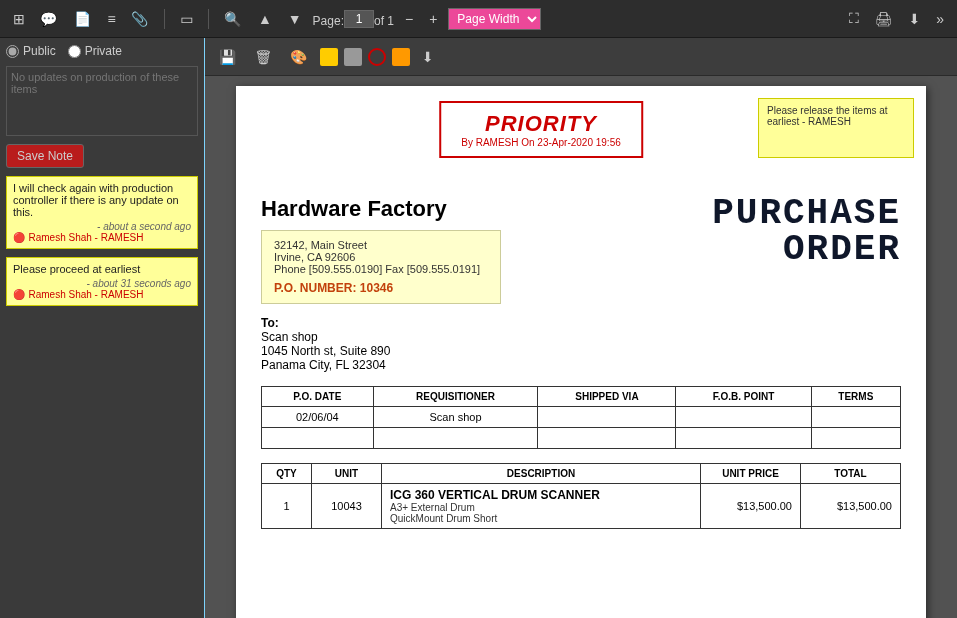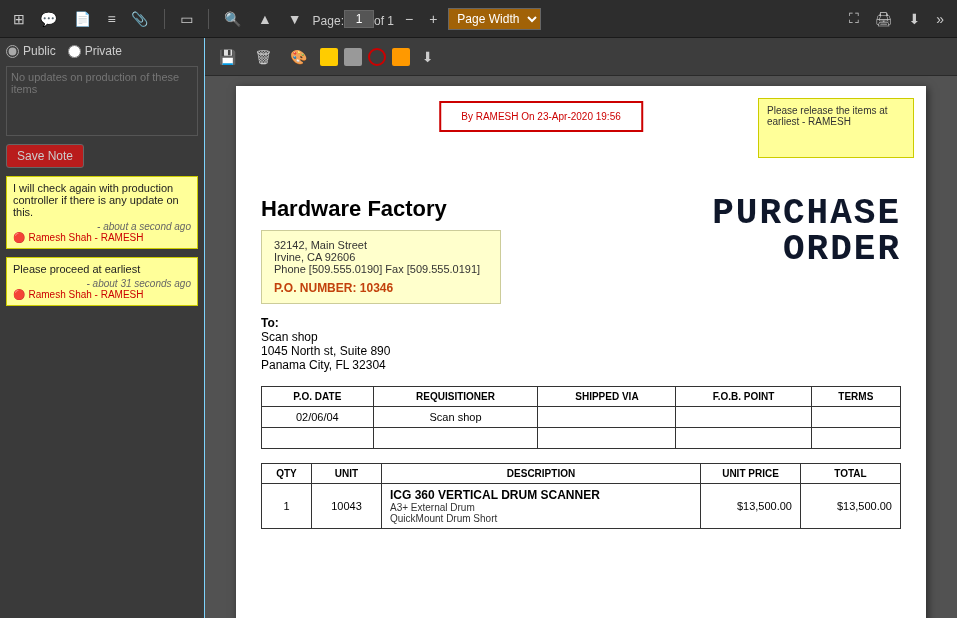"Page Width" .page-width-select { background: #a16207 -> #ec4899 }
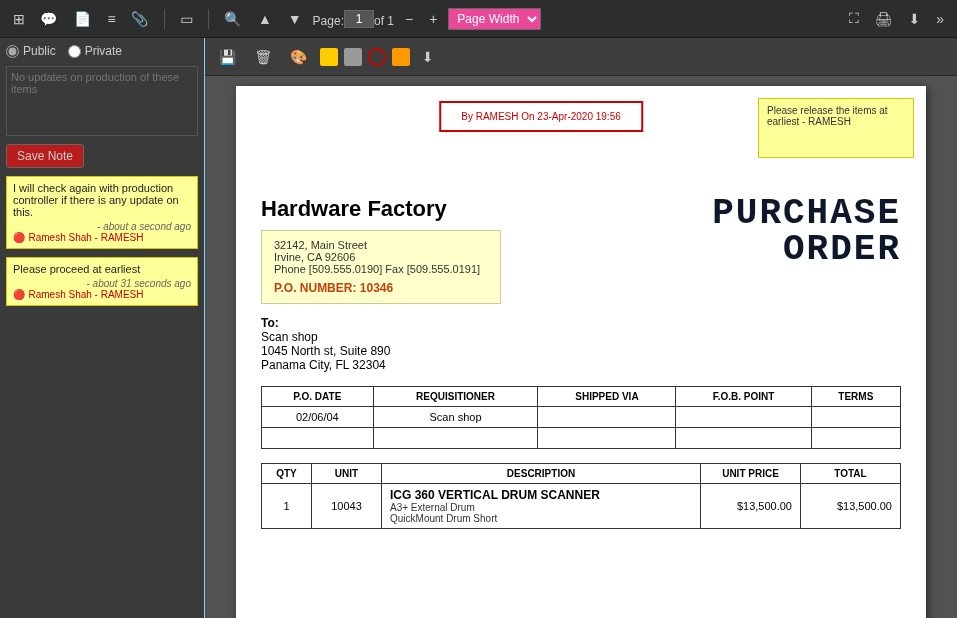"PRIORITY" div.priority-title { html: none -> <div>PRIORITY</div> }
